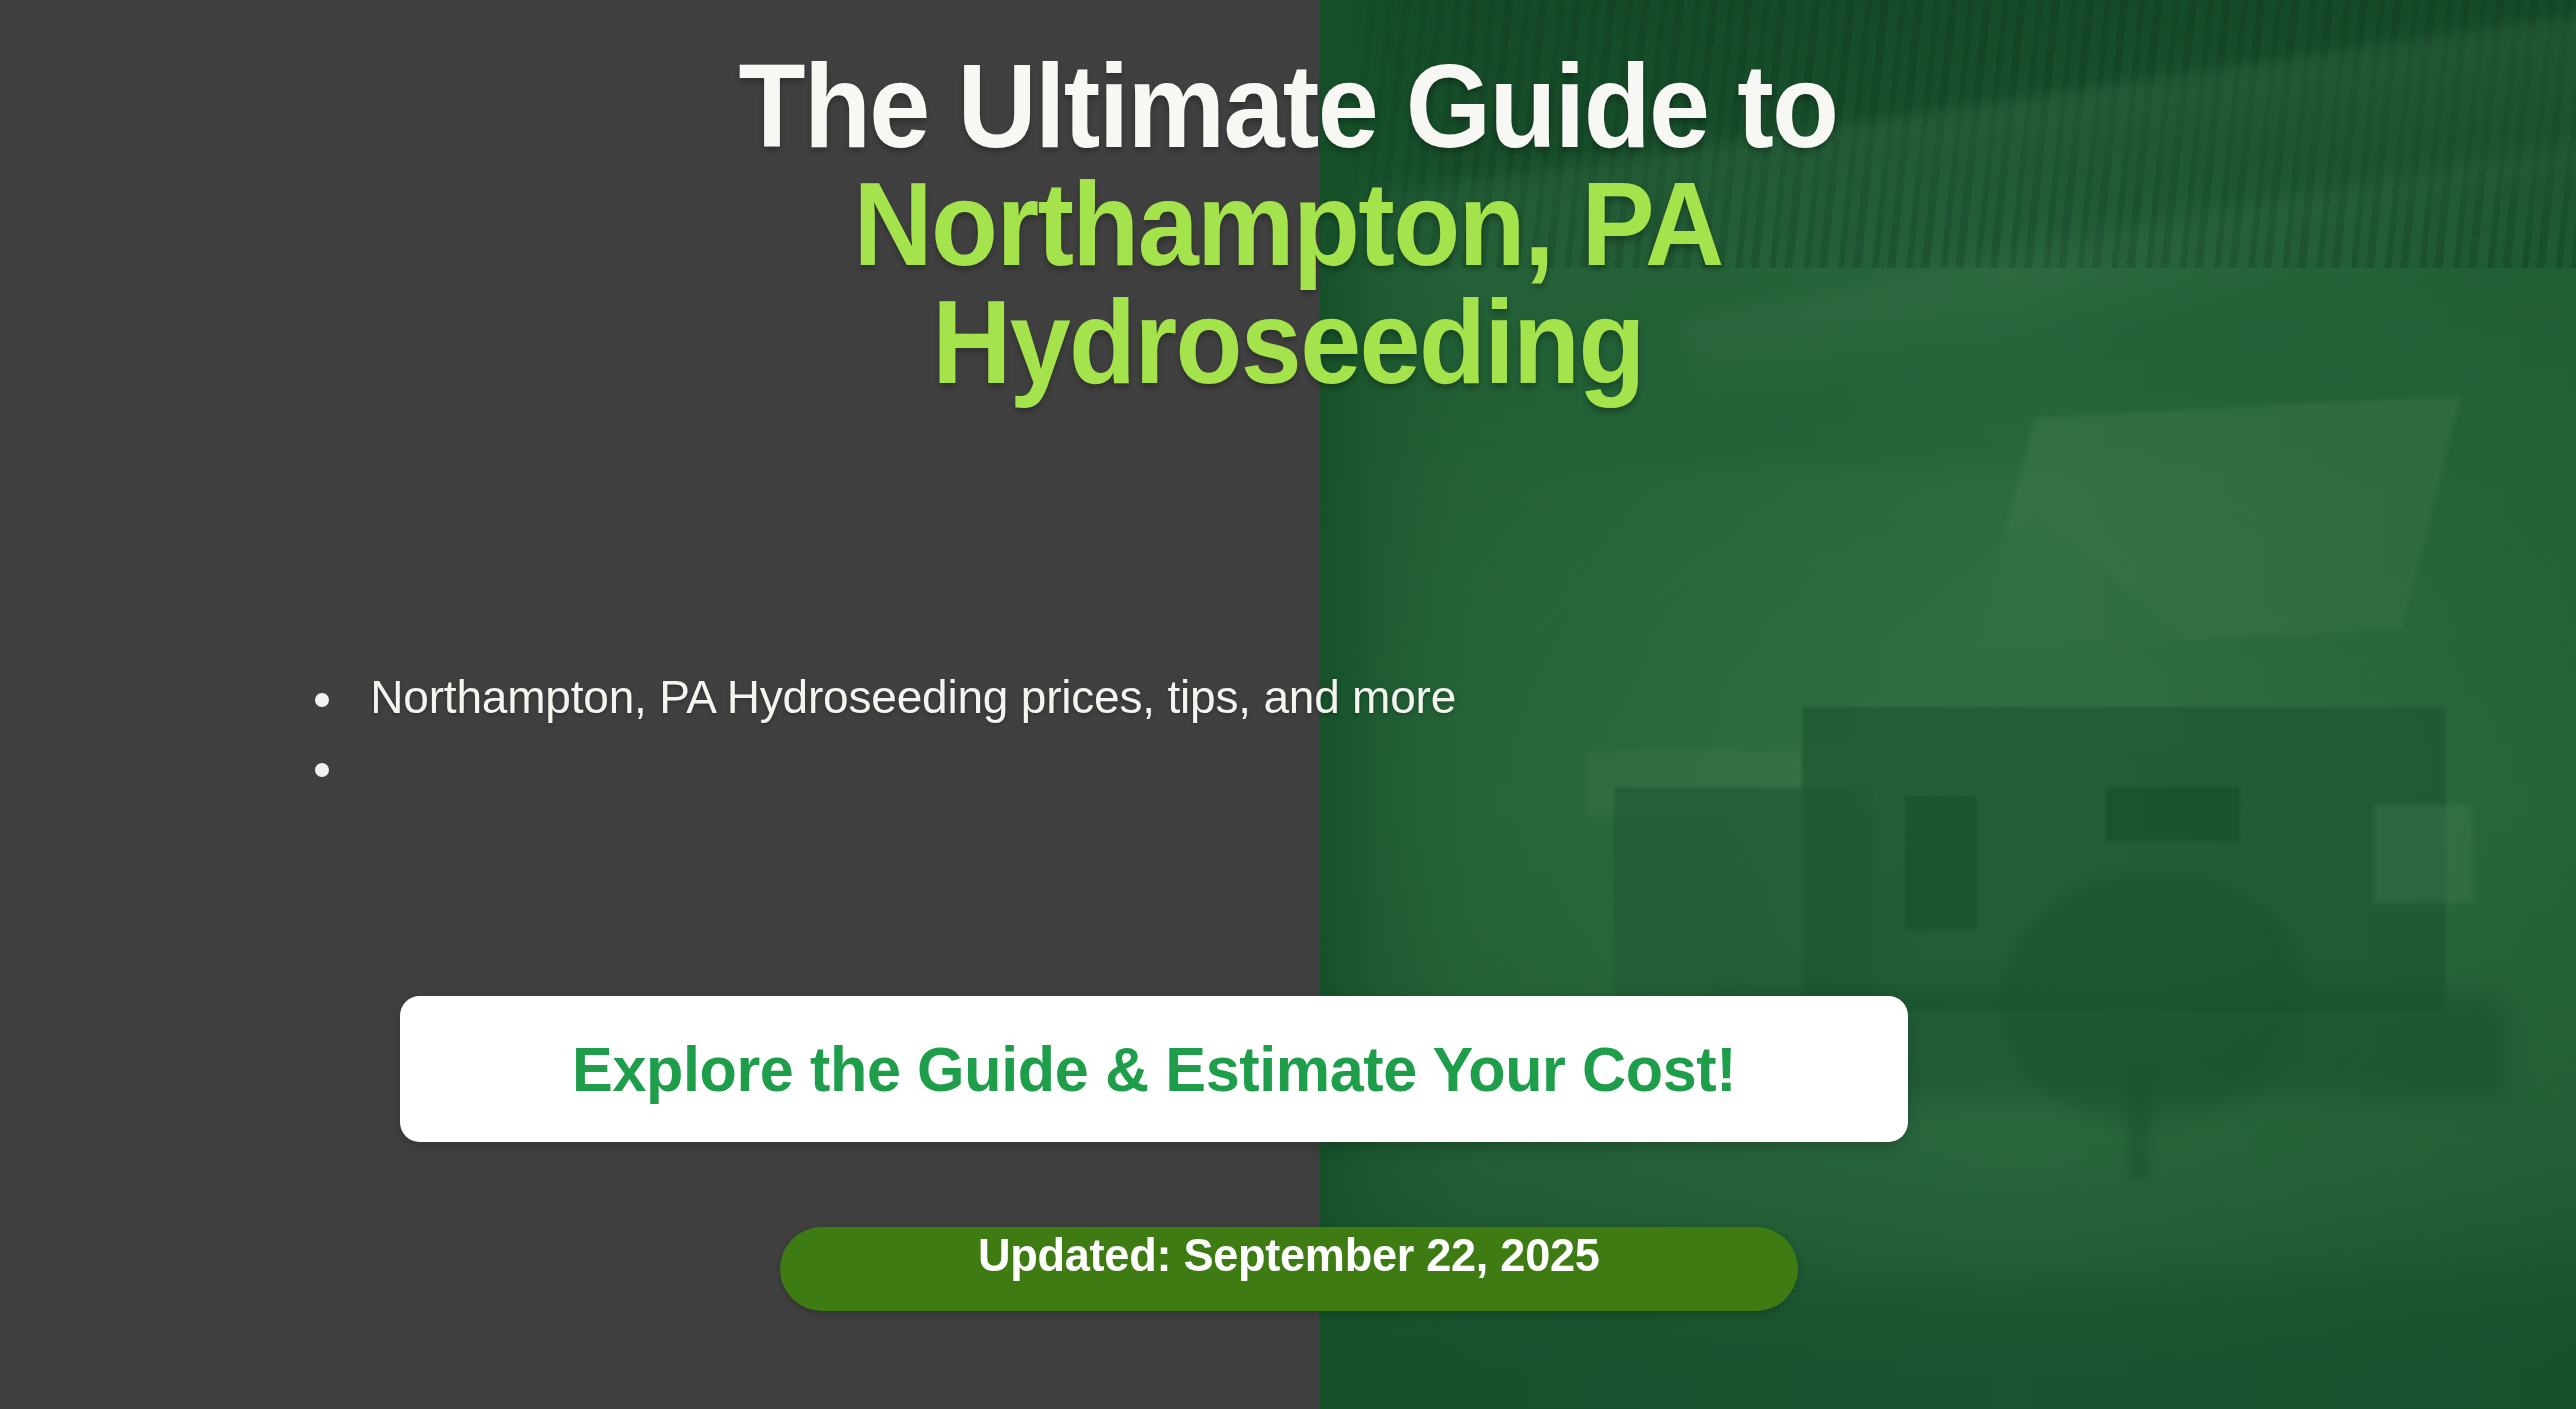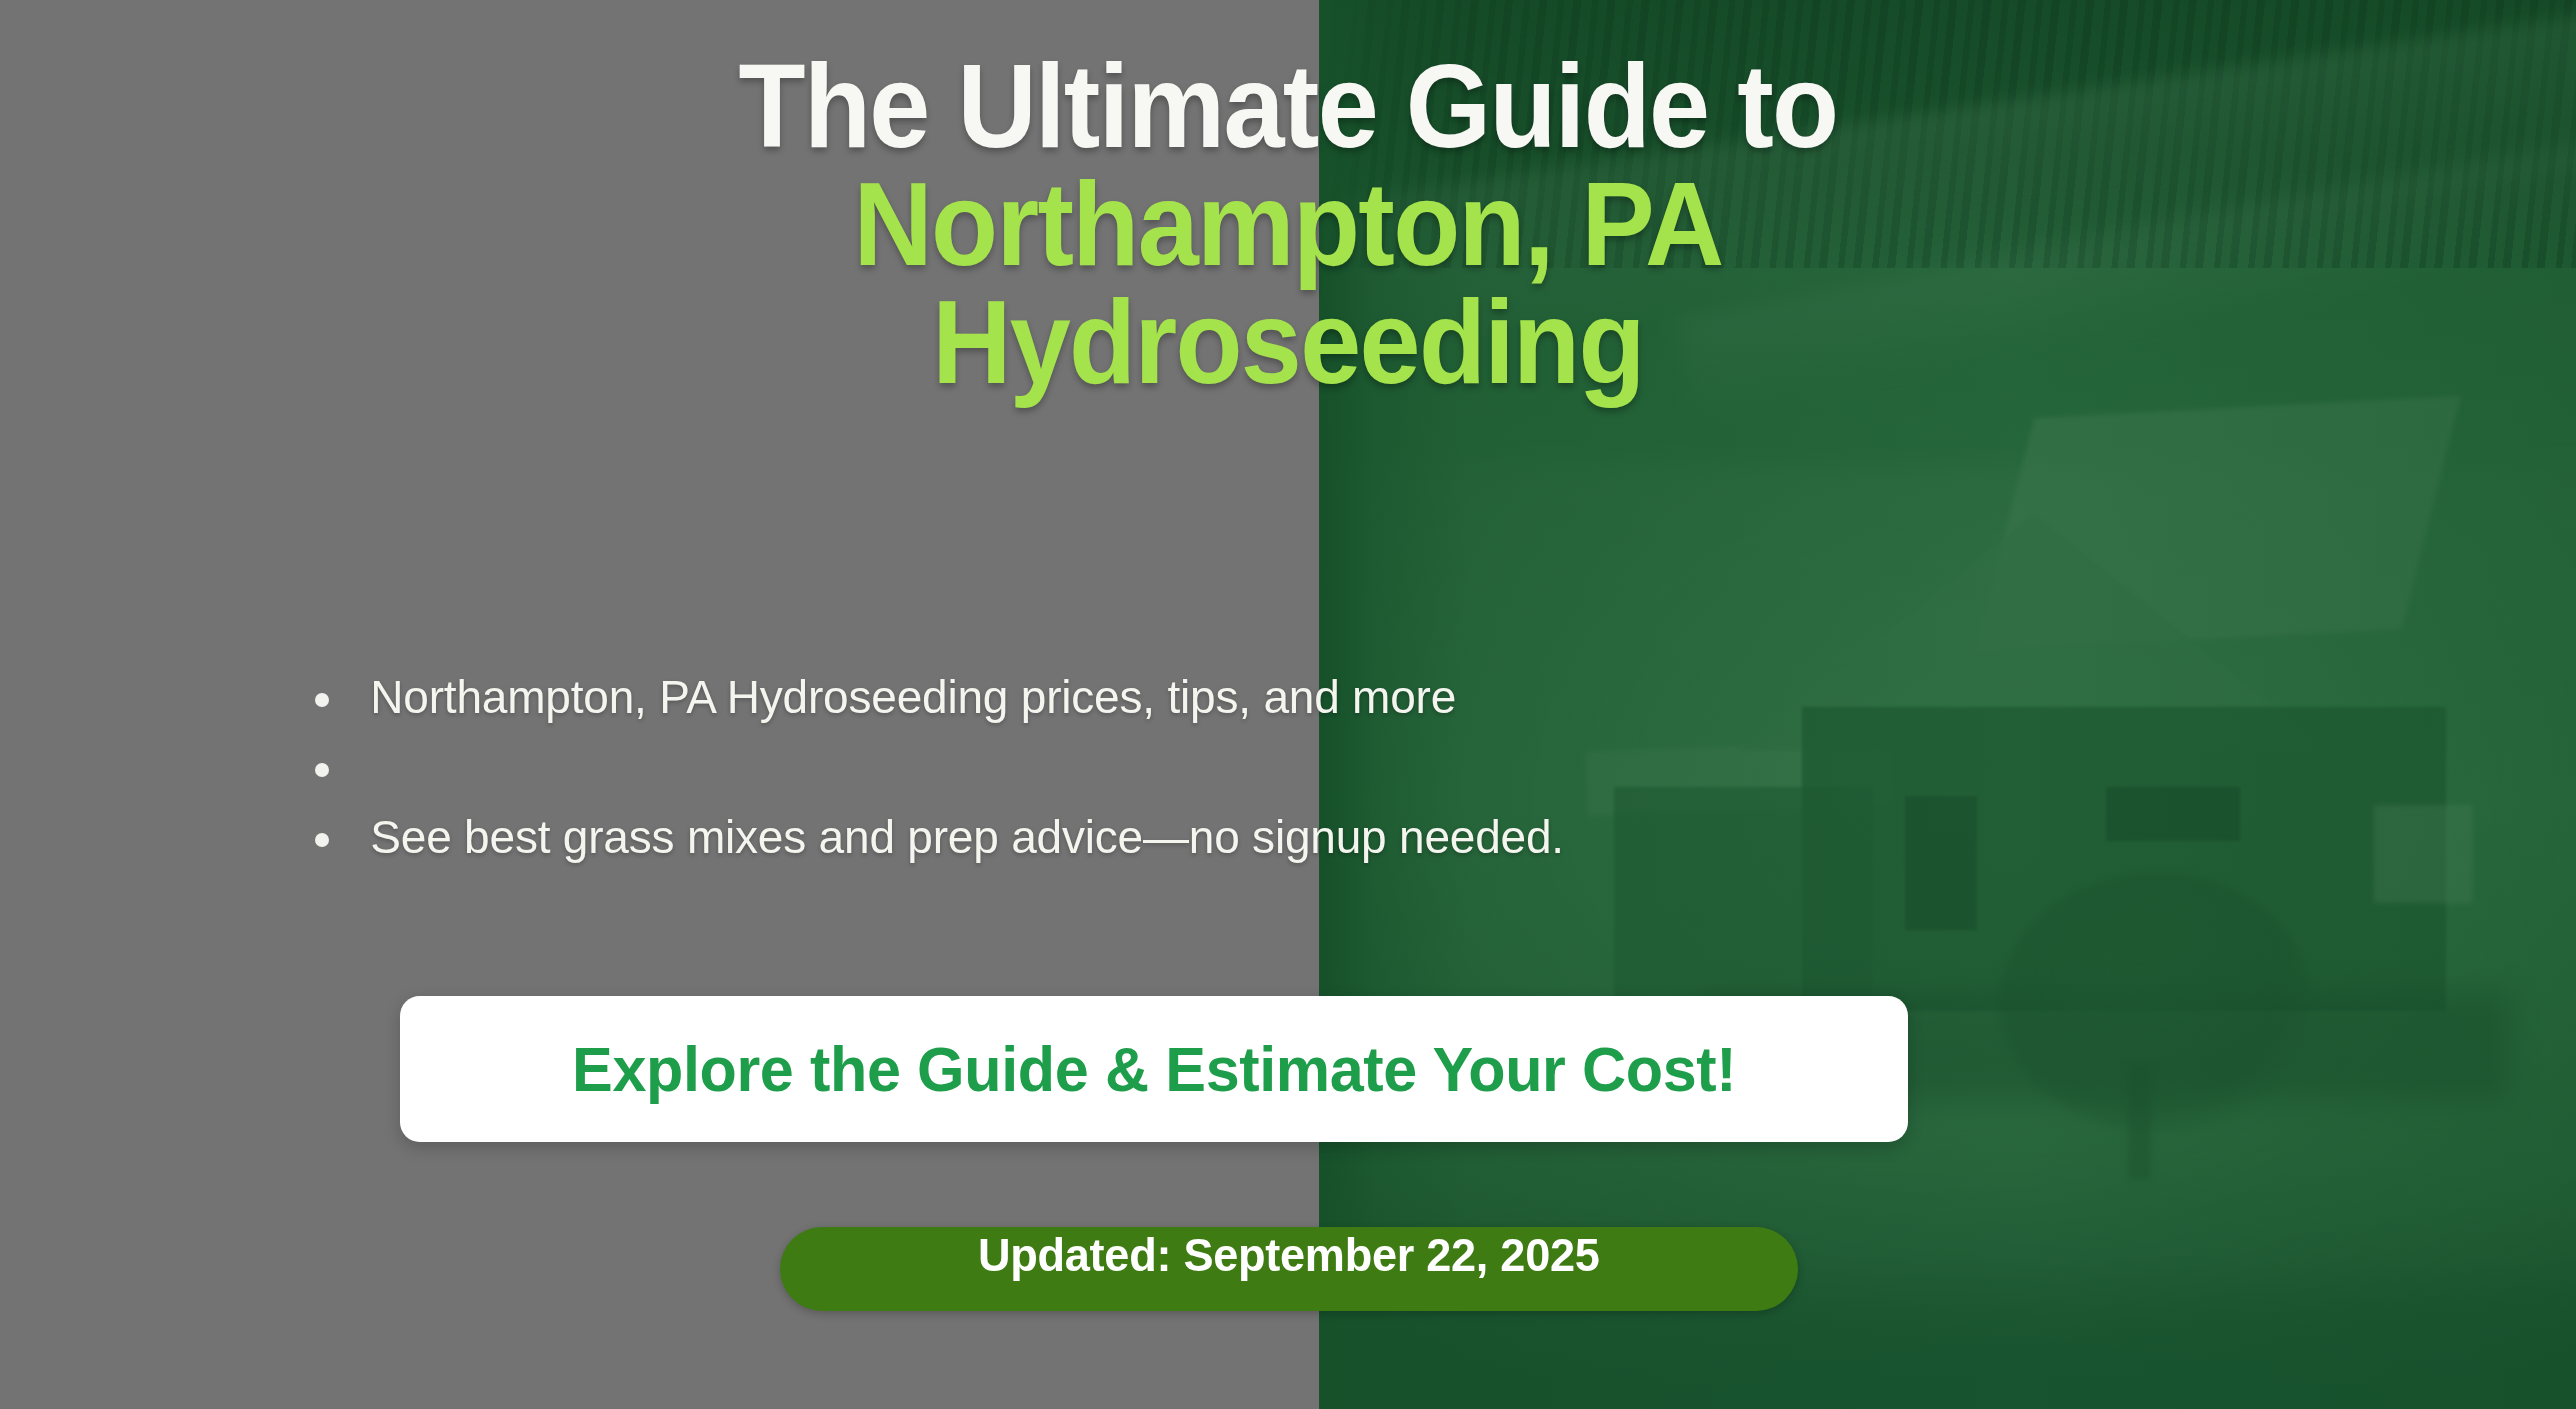"The Ultimate Guide to" #banner { background: #737373 -> #404040 }
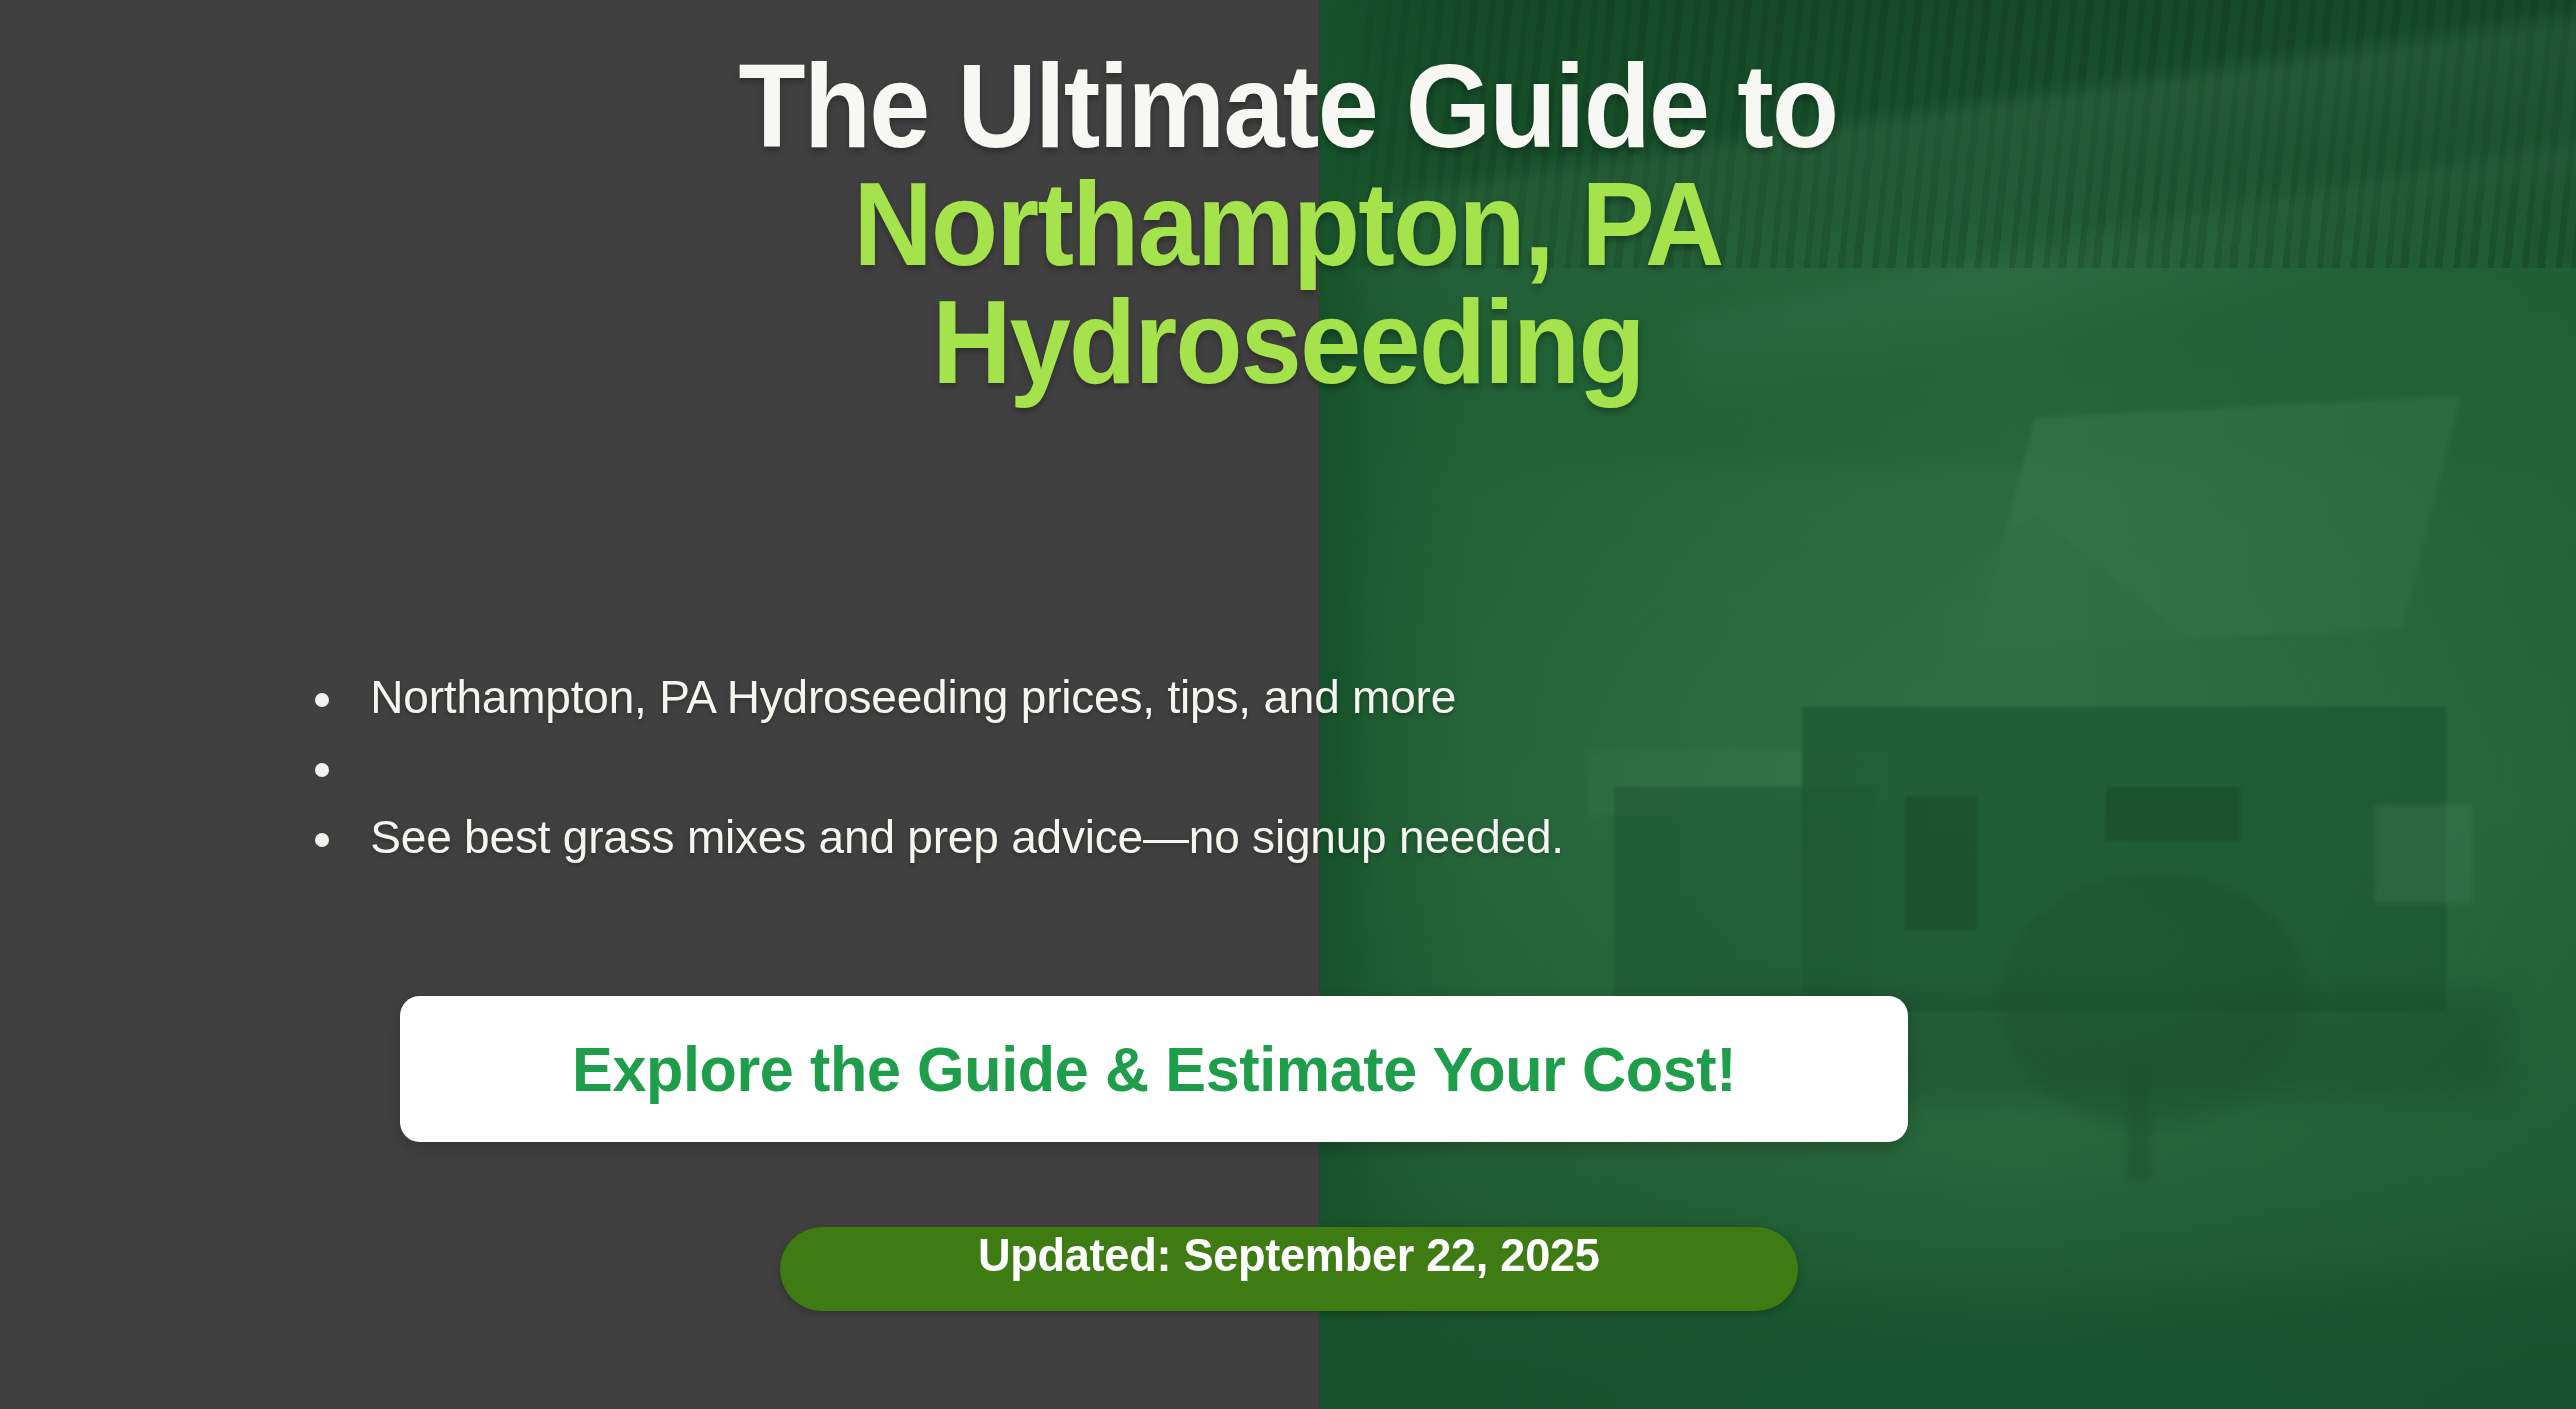"See best grass mixes and" li.bullet-row { html: <li> <span></span> <span>See best grass mixes and prep advice—no signup needed.</span> </li> -> none }
